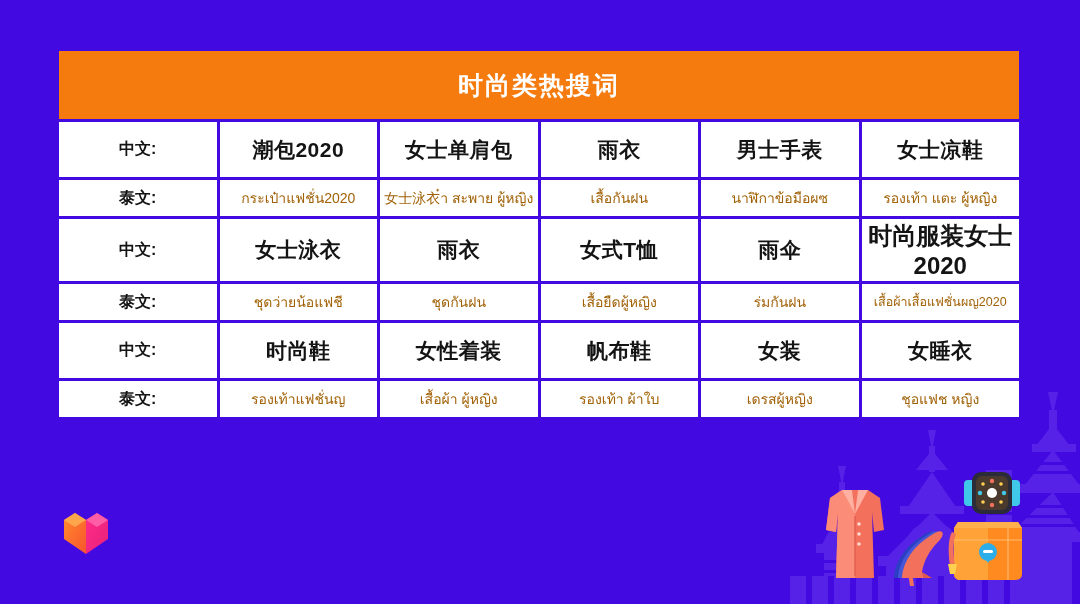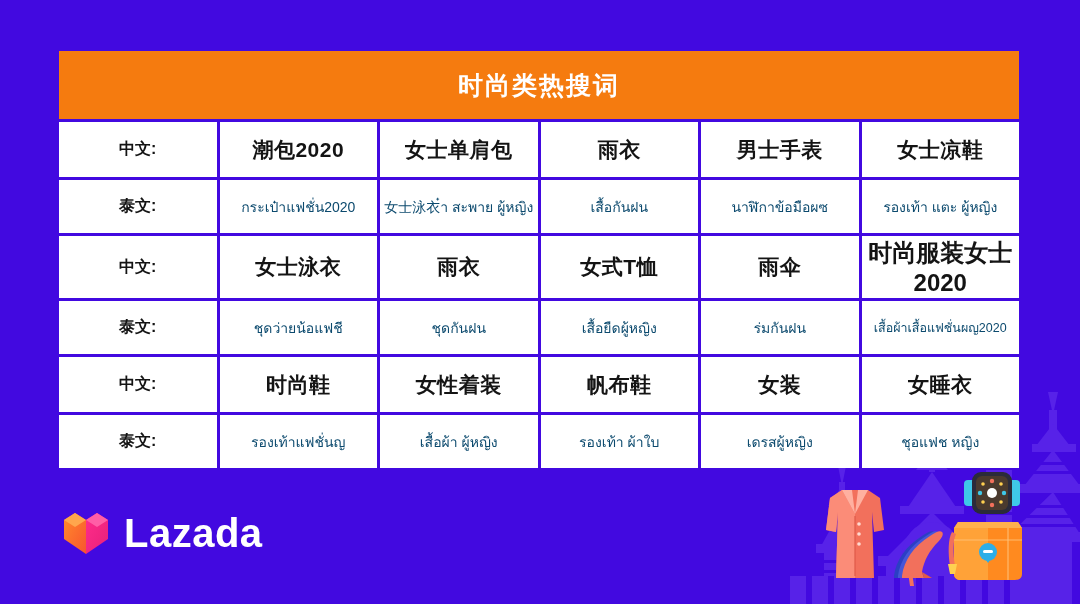"泰文:" .th-row td { height: 53px -> 36px }
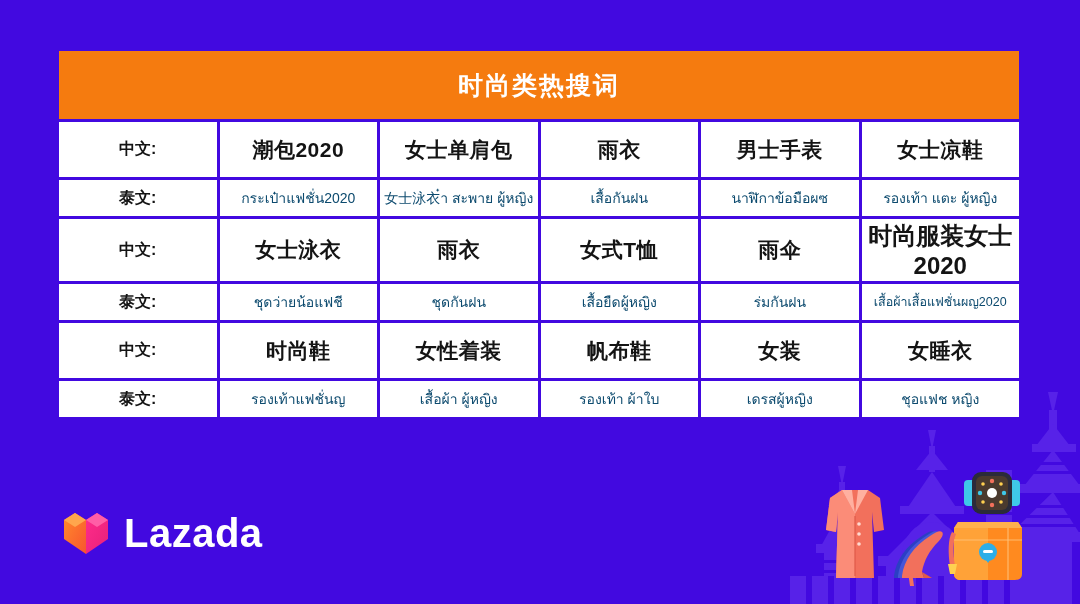"กระเป๋าแฟชั่น2020" .th-text { color: #0c4a6e -> #a16207 }
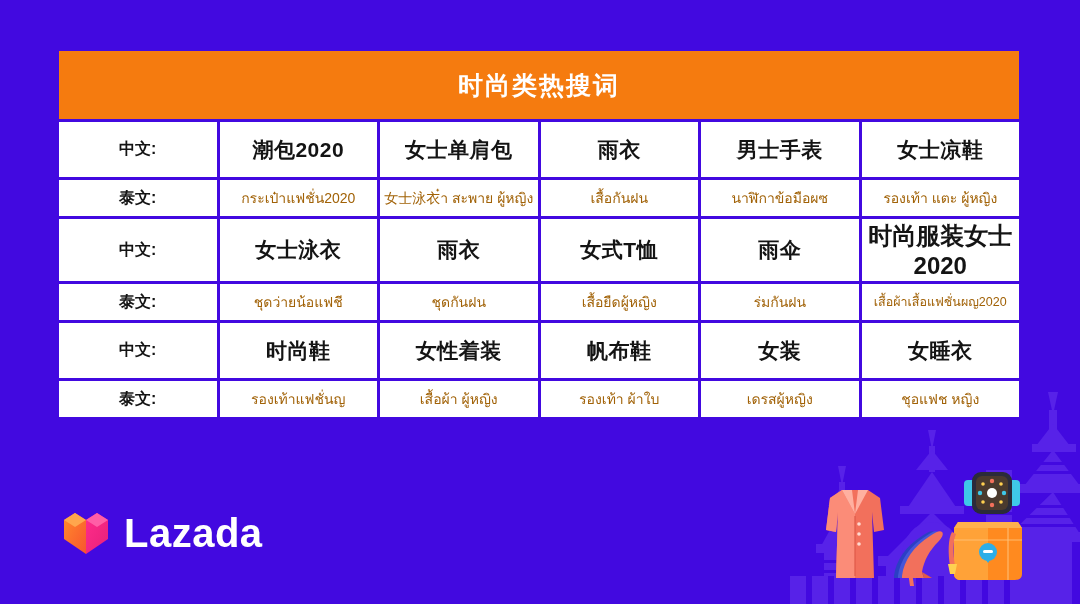"Lazada" span.logo-text { html: <span>Lazada</span> -> none }
